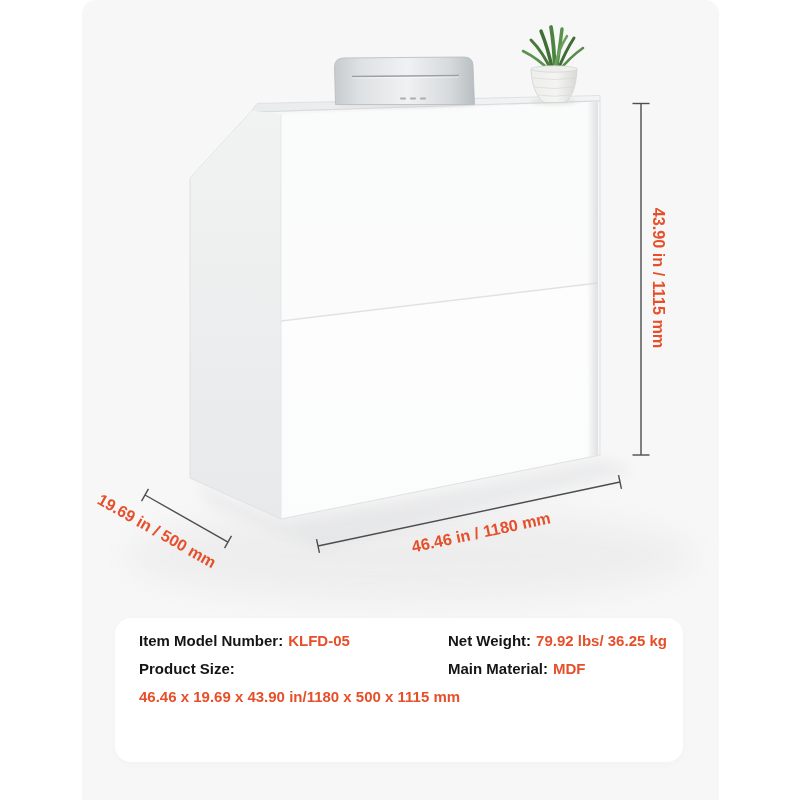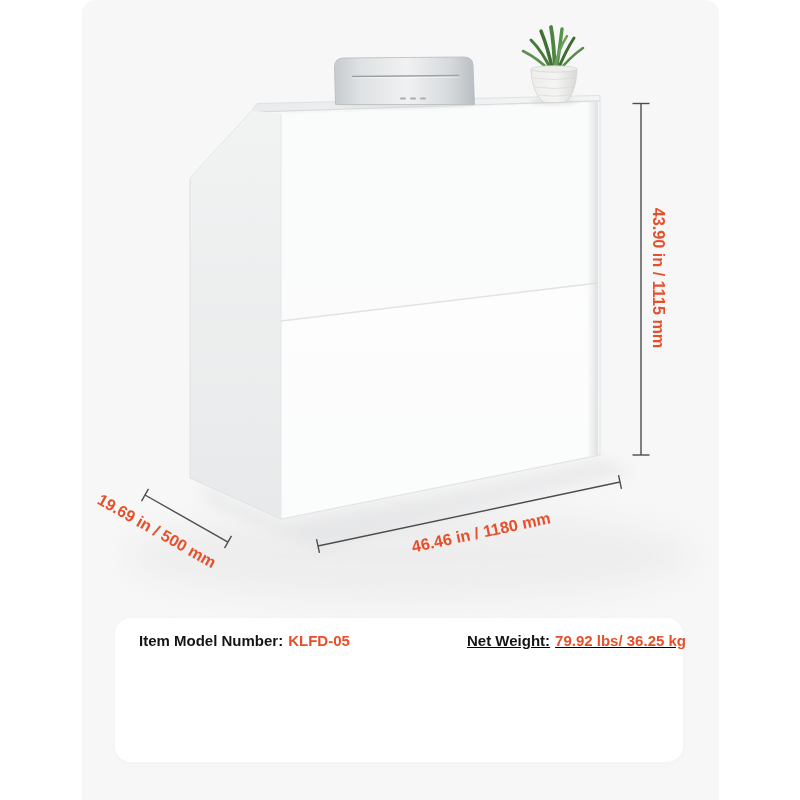"Net Weight: 79.92 lbs/ 36.25" .spec-col.right { left: 352px -> 333px; text-decoration: underline -> none }
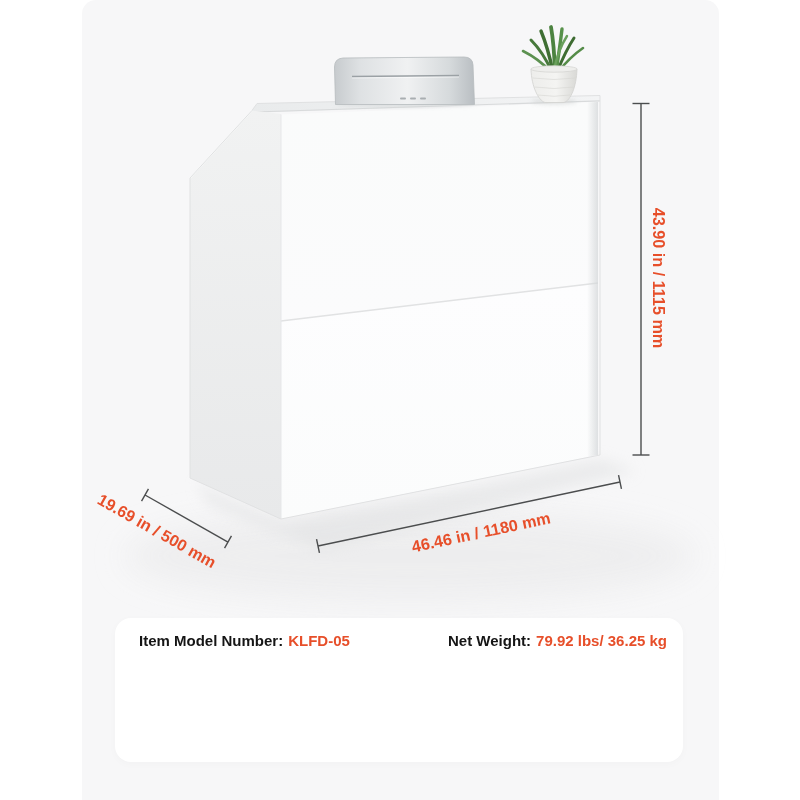"Product Size:" div.spec-row { html: none -> <div> <span>Product Size:</span> </div> }
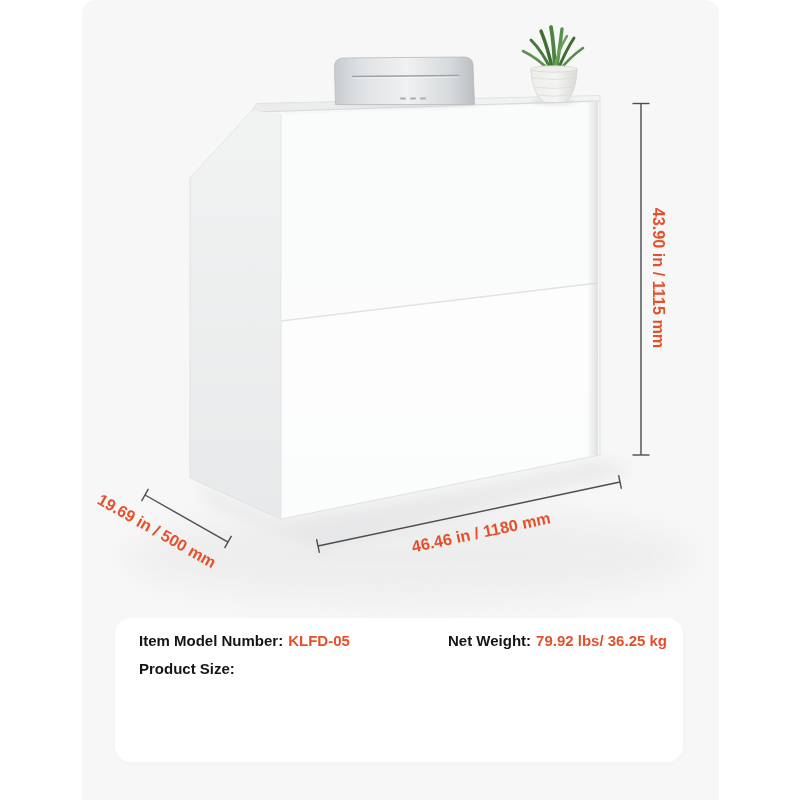"Main Material: MDF" div.spec-row { html: none -> <div> <span>Main Material:</span><span>MDF</span> </div> }
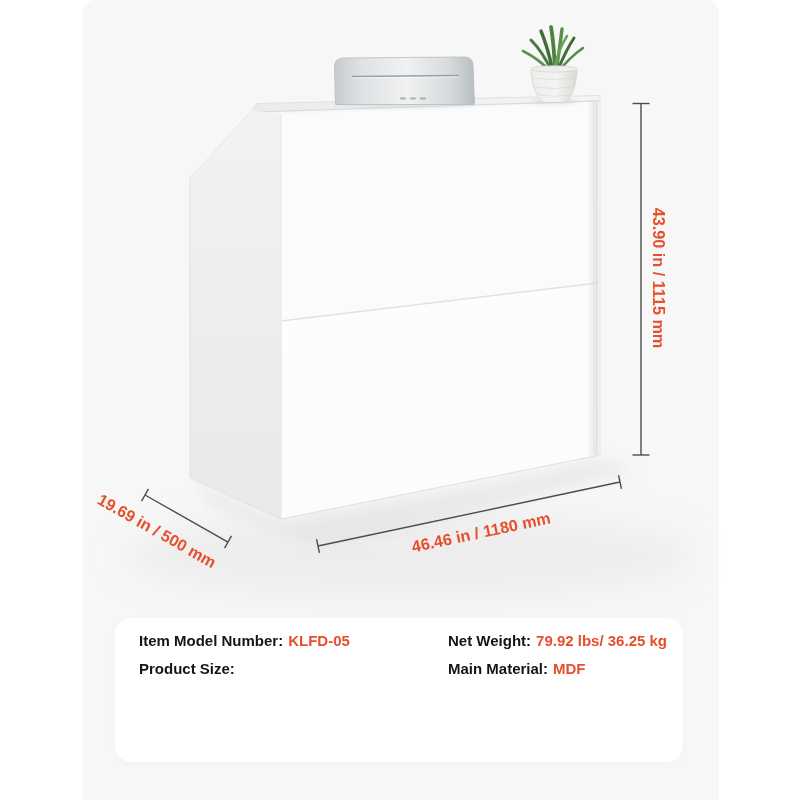"46.46 x 19.69 x 43.90" div.spec-row { html: none -> <div> <span>46.46 x 19.69 x 43.90 in/1180 x 500 x 1115 mm</span> </div> }
